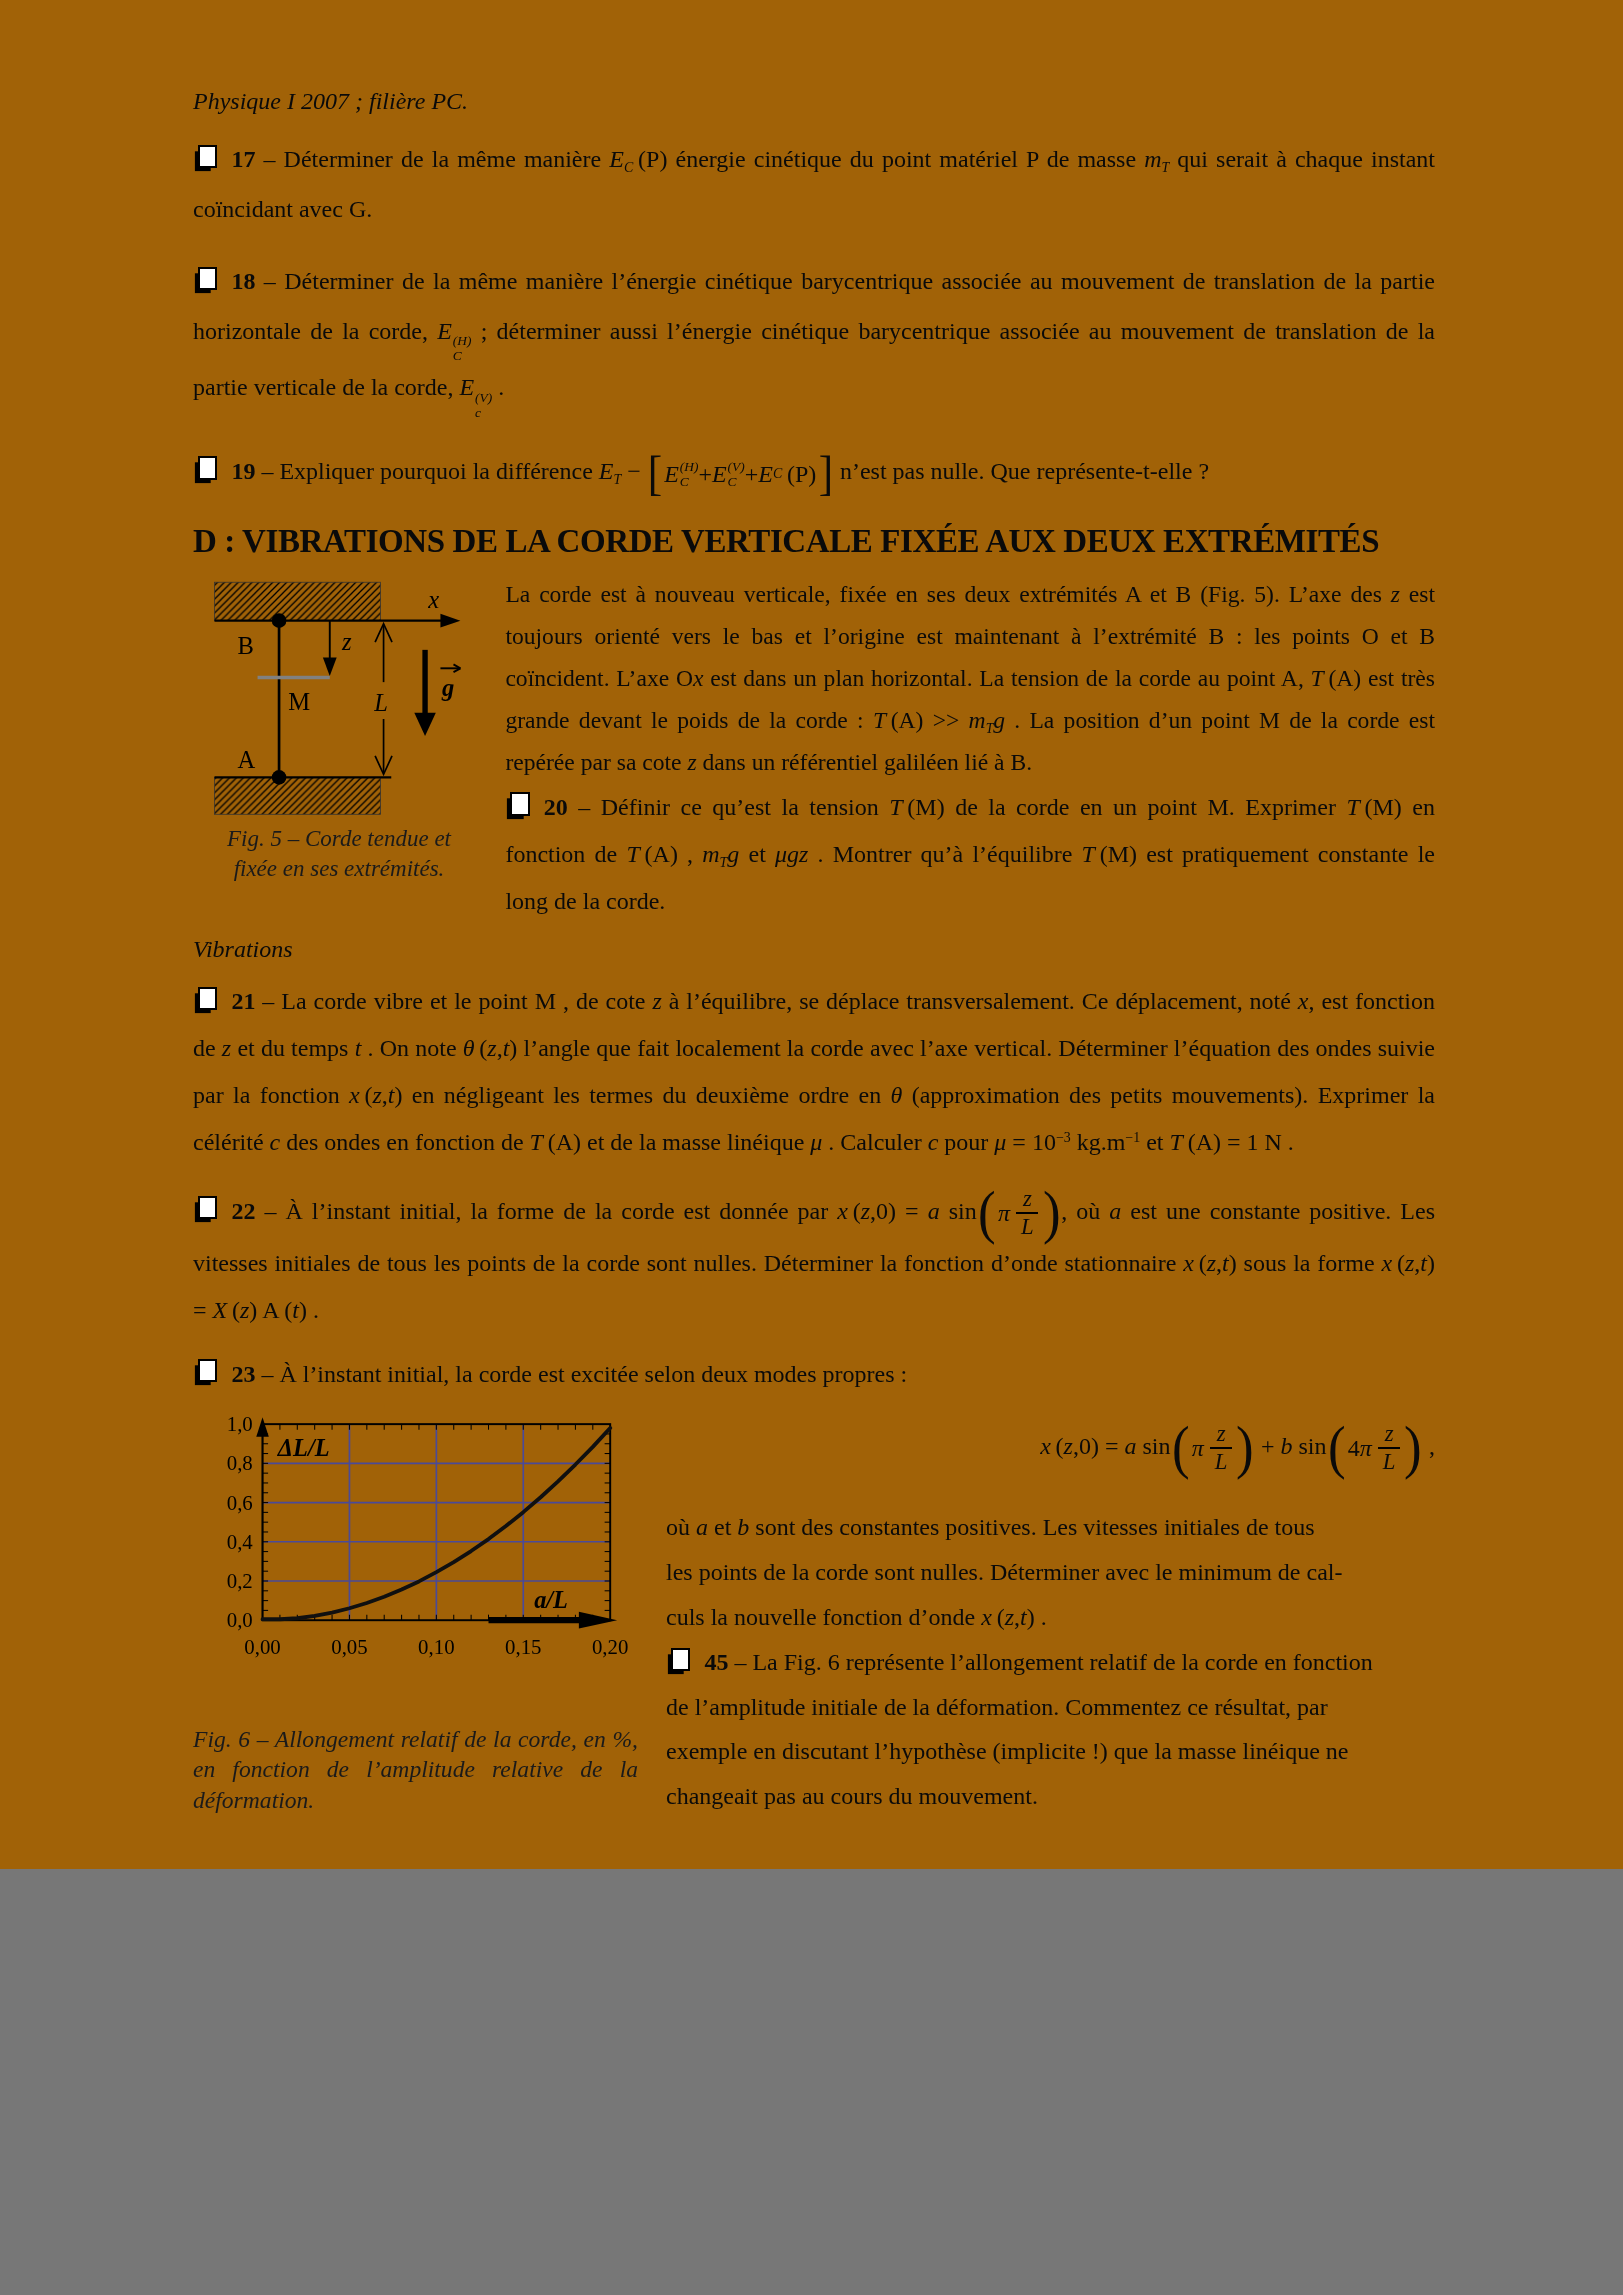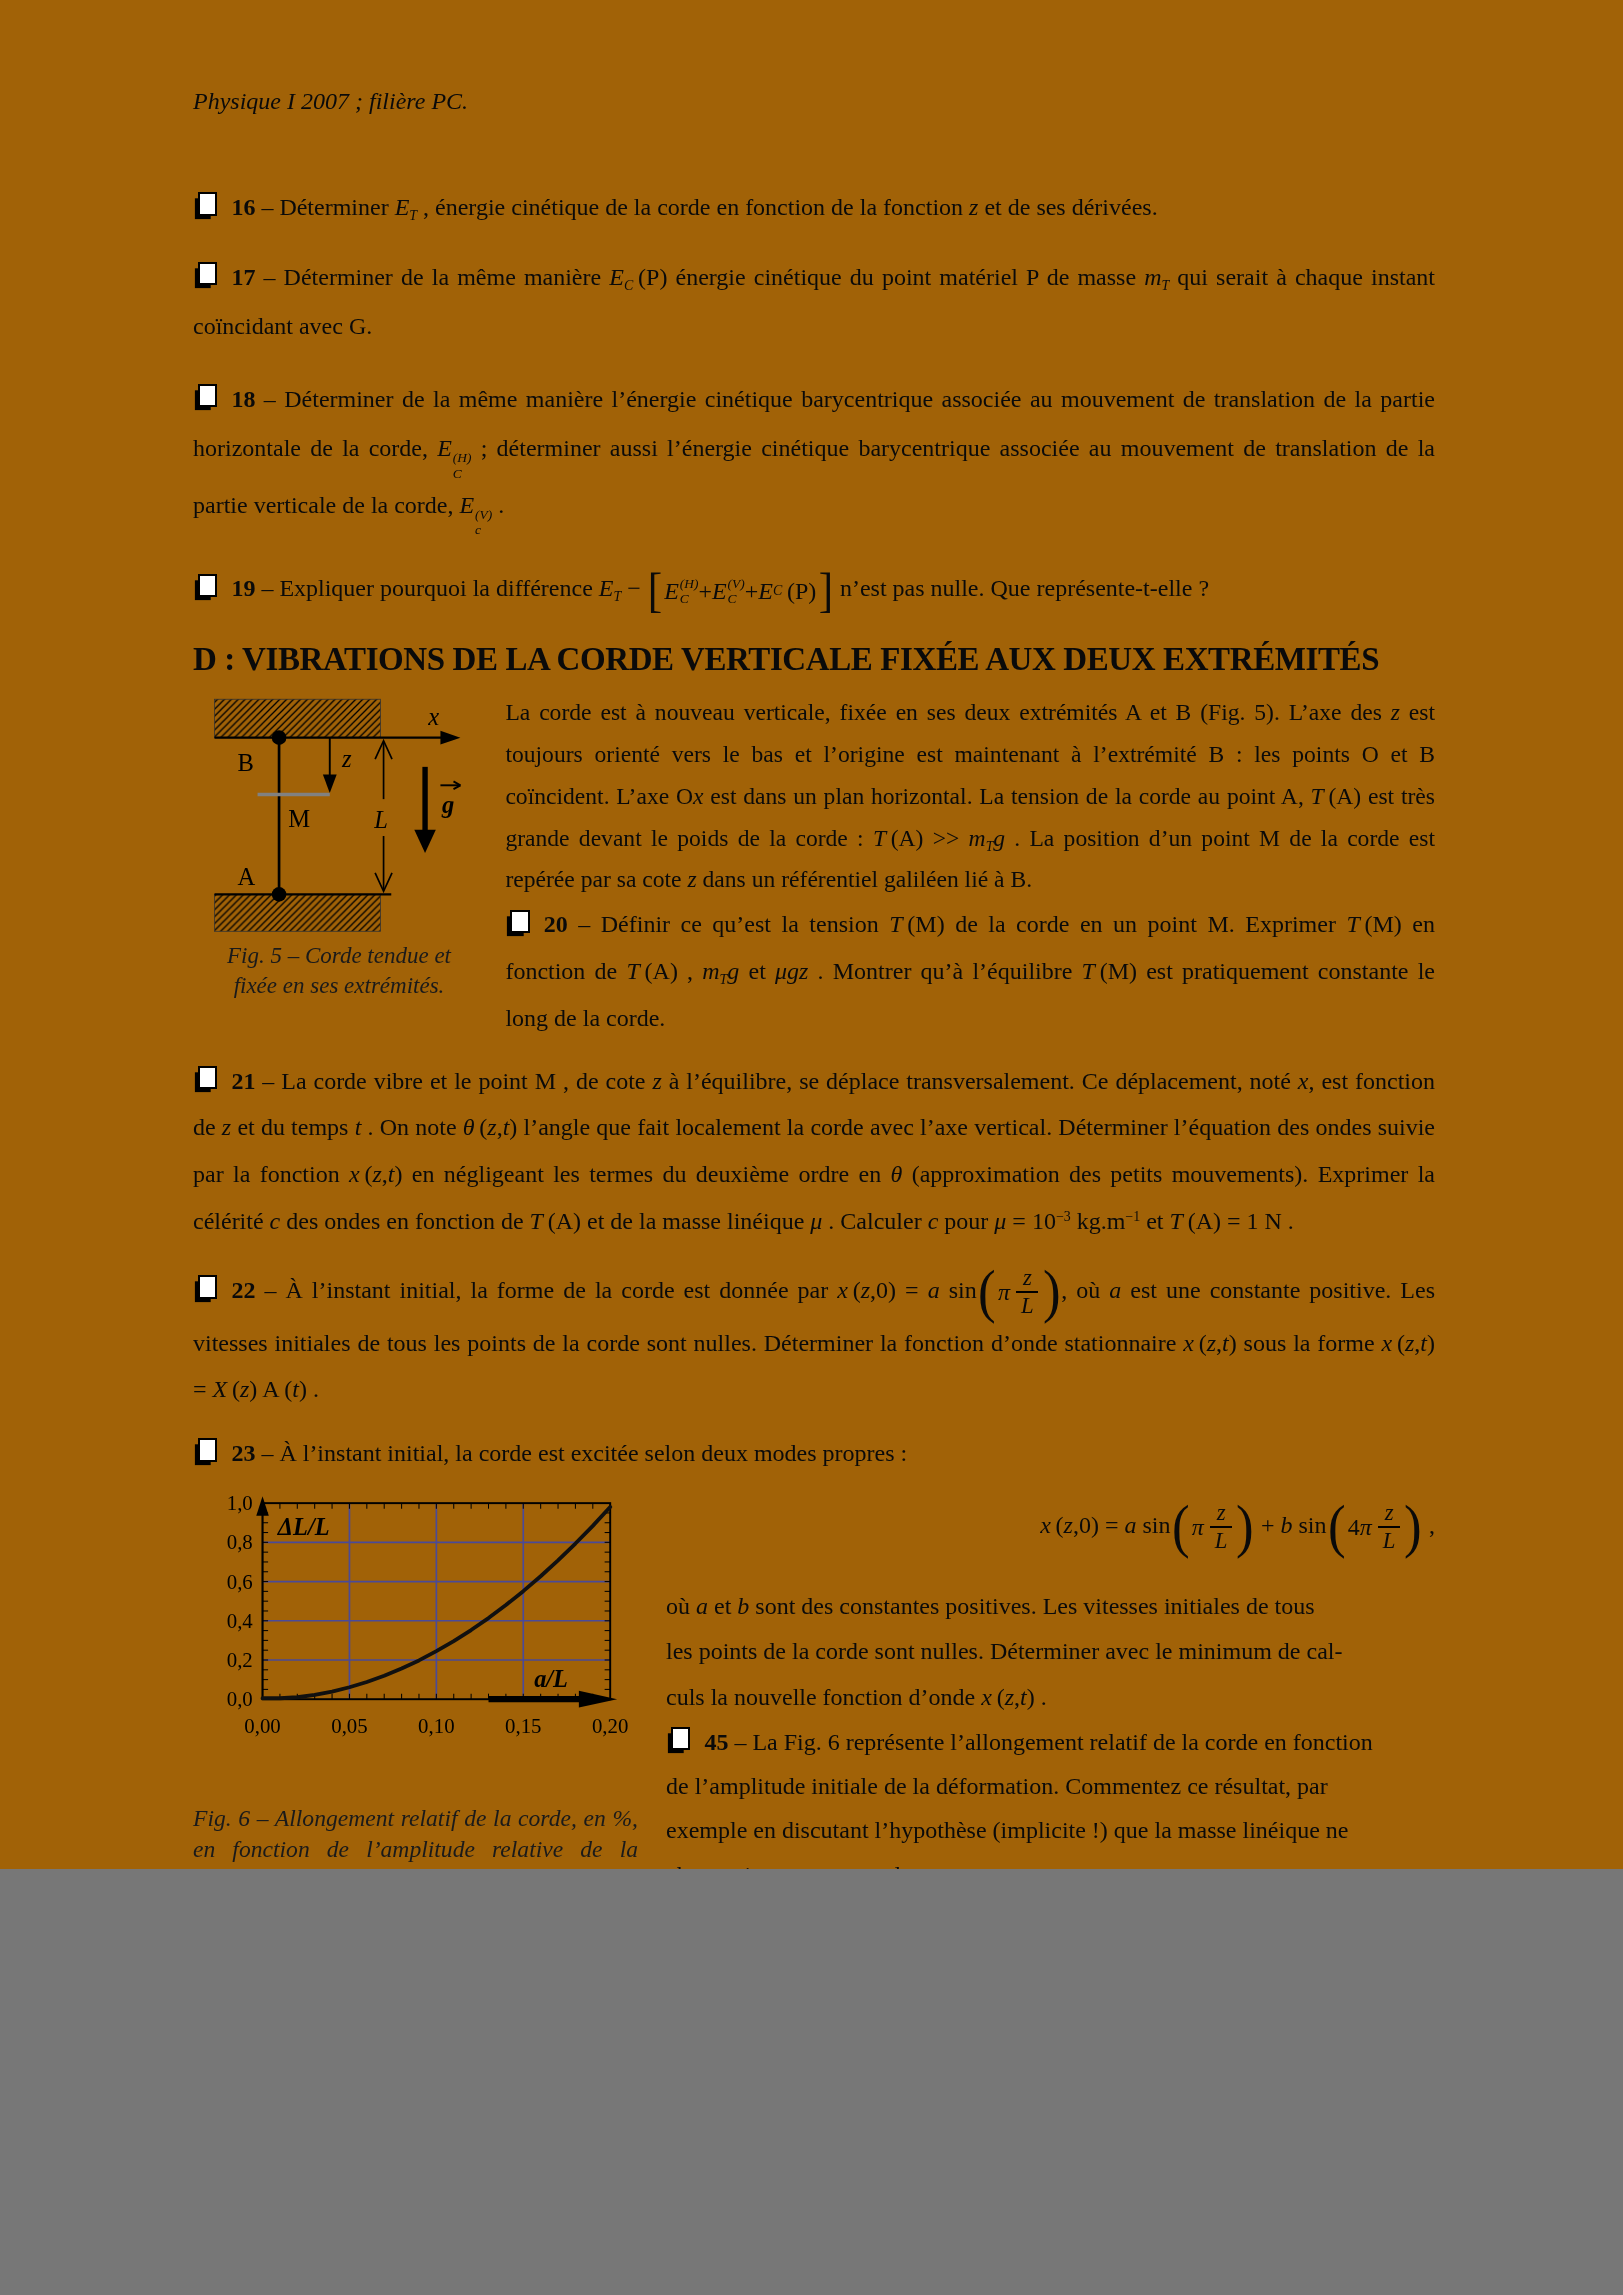"16 – Déterminer ET ," p.q { html: <p><span></span><span>16</span> – Déterminer <span>E</span><sub>T</sub> , énergie cinétique de la corde en fonction de la fonction <span>z</span> et de ses dérivées.</p> -> none }
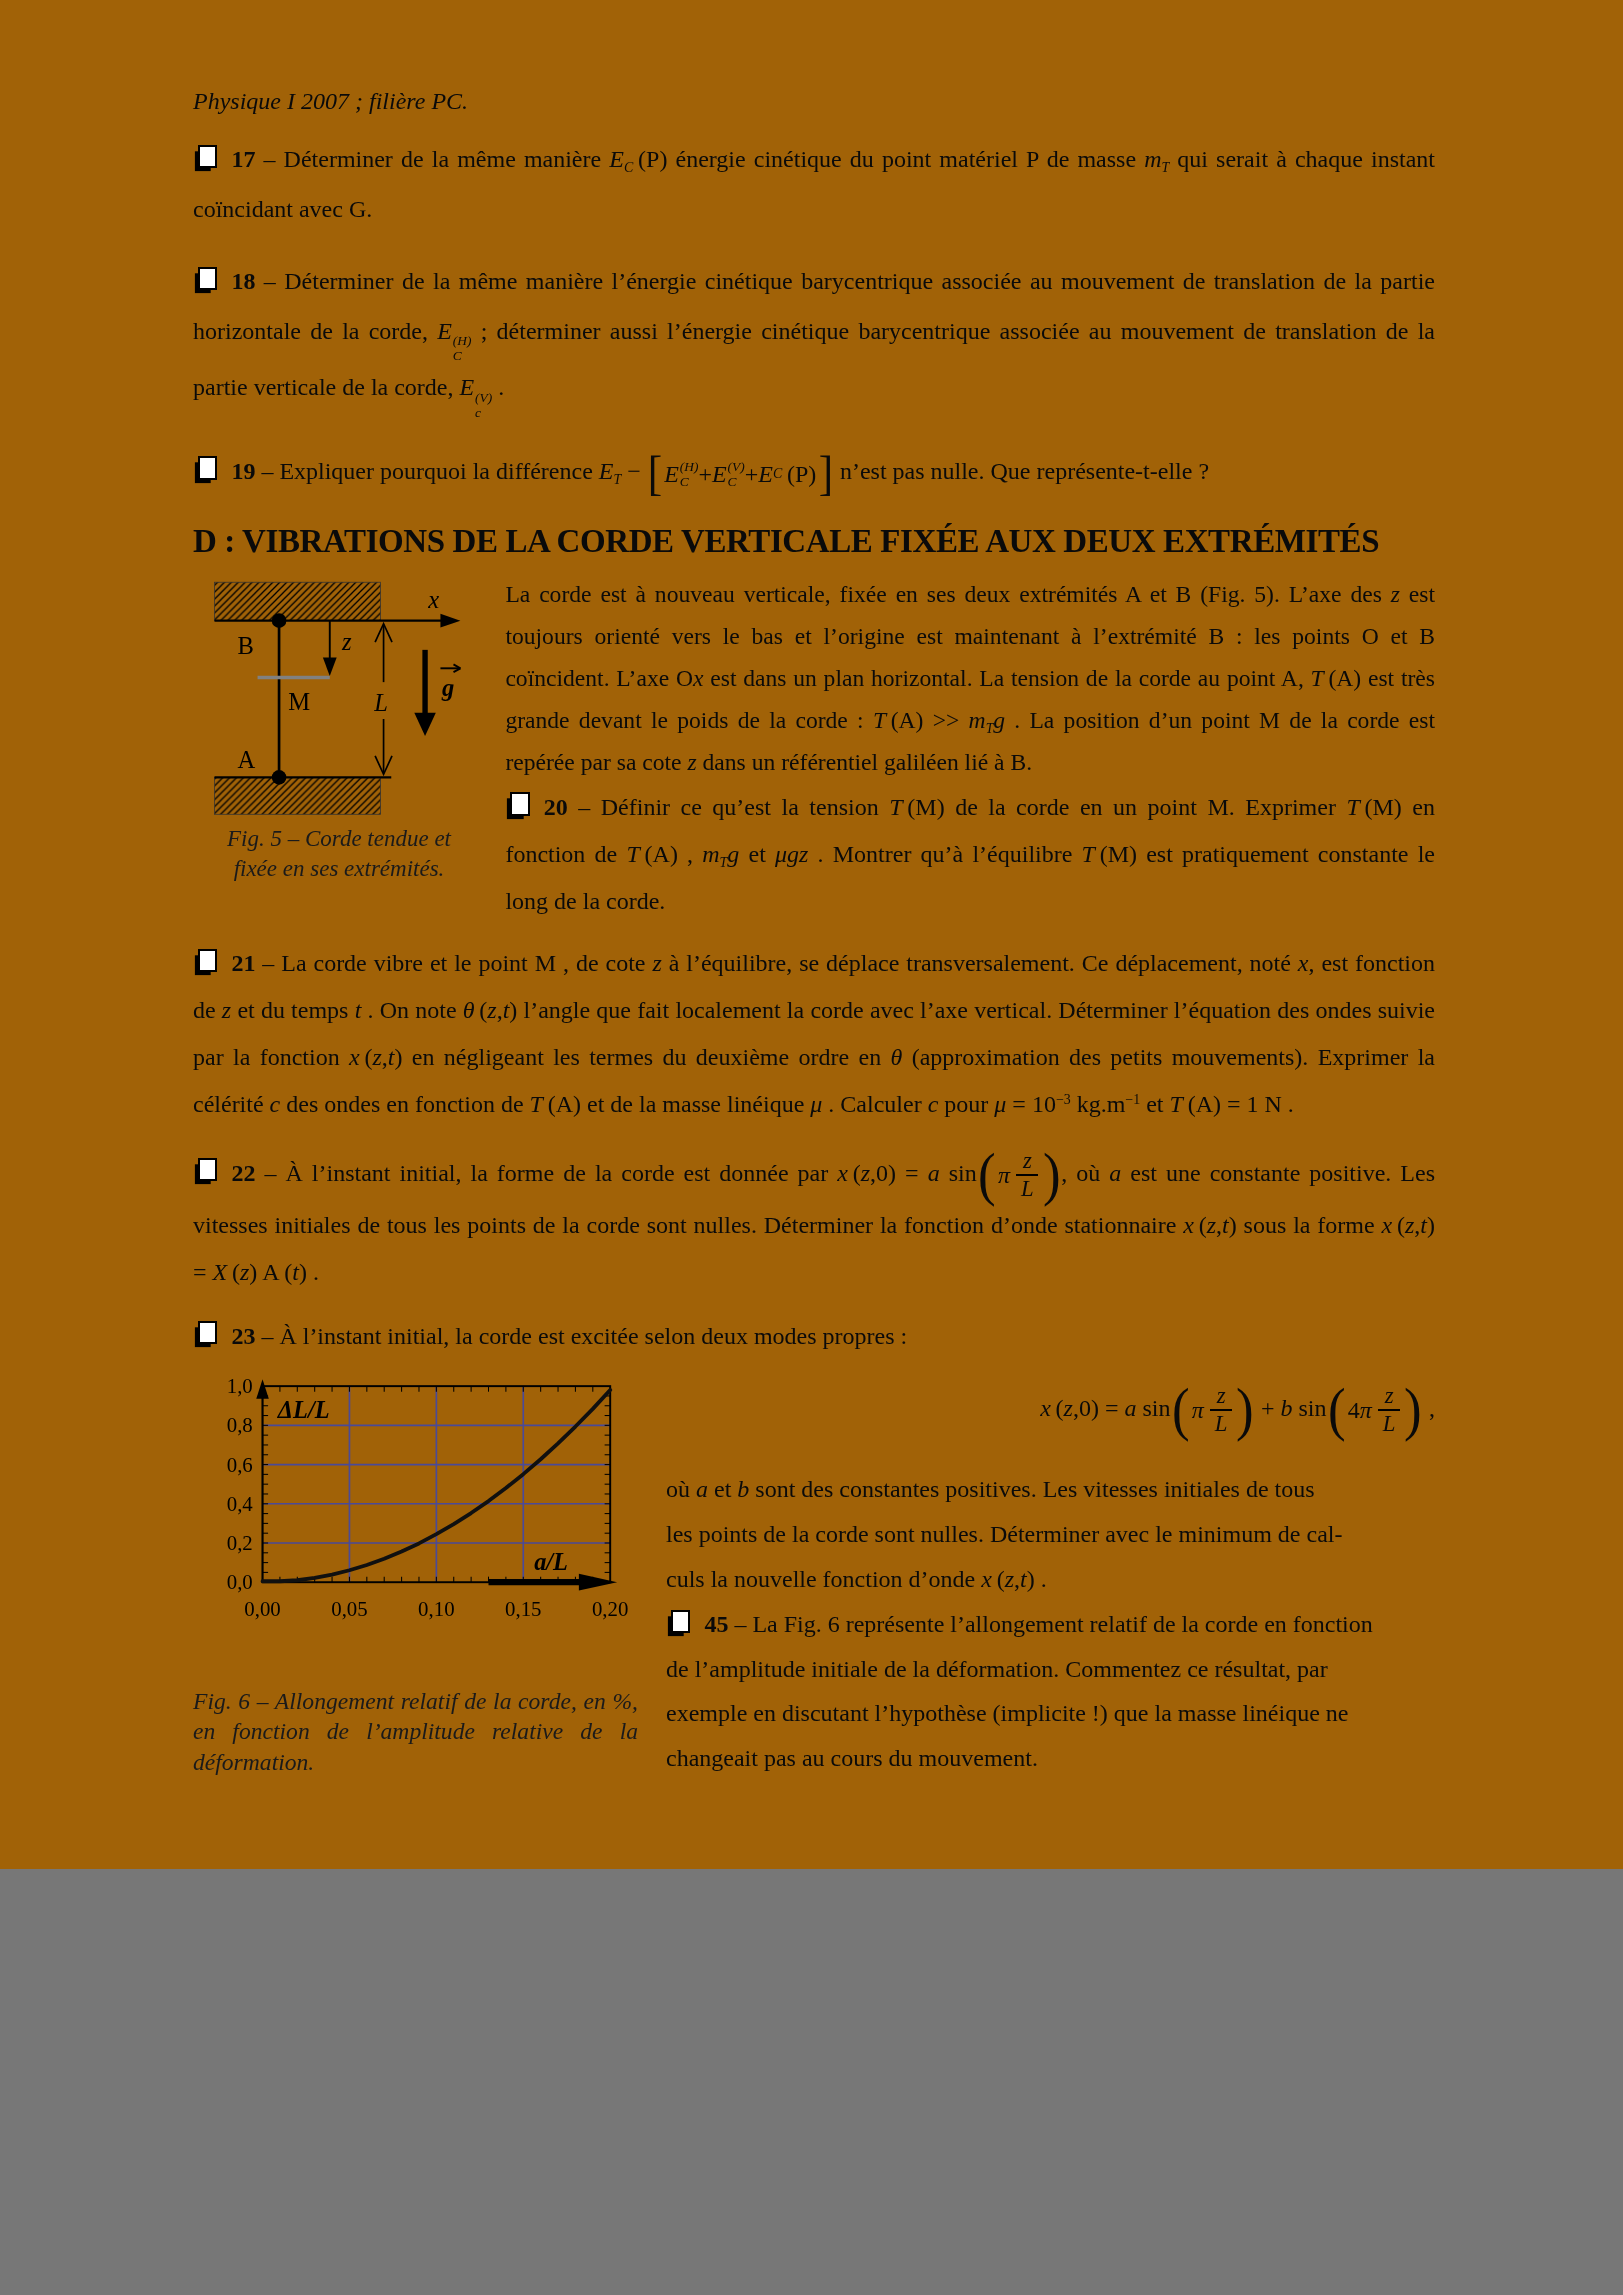"Vibrations" p.itlabel { html: none -> <p>Vibrations</p> }
